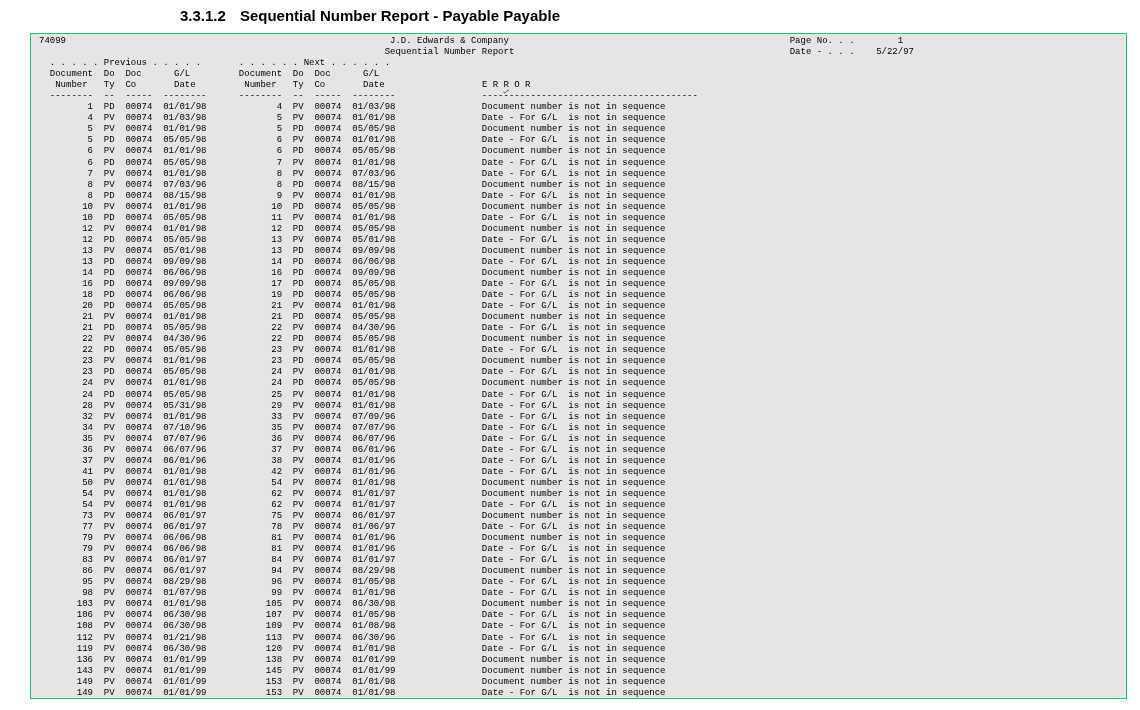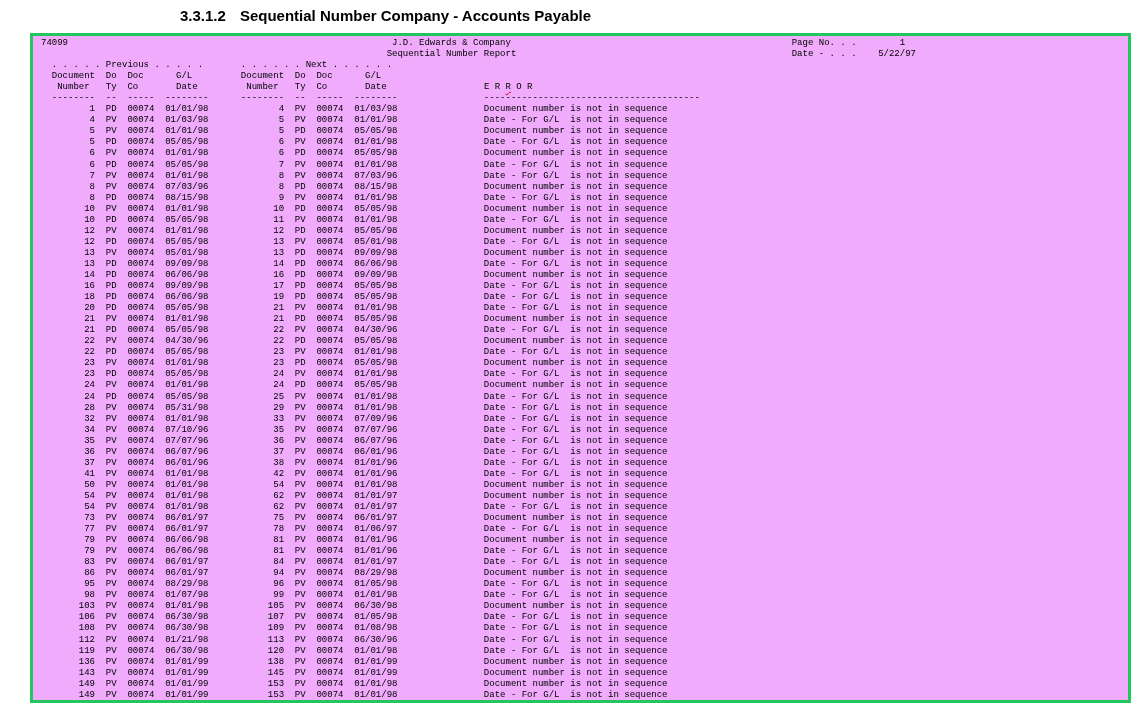"Sequential Number Company - Accounts" span { text: Company - Accounts -> Report - Payable }
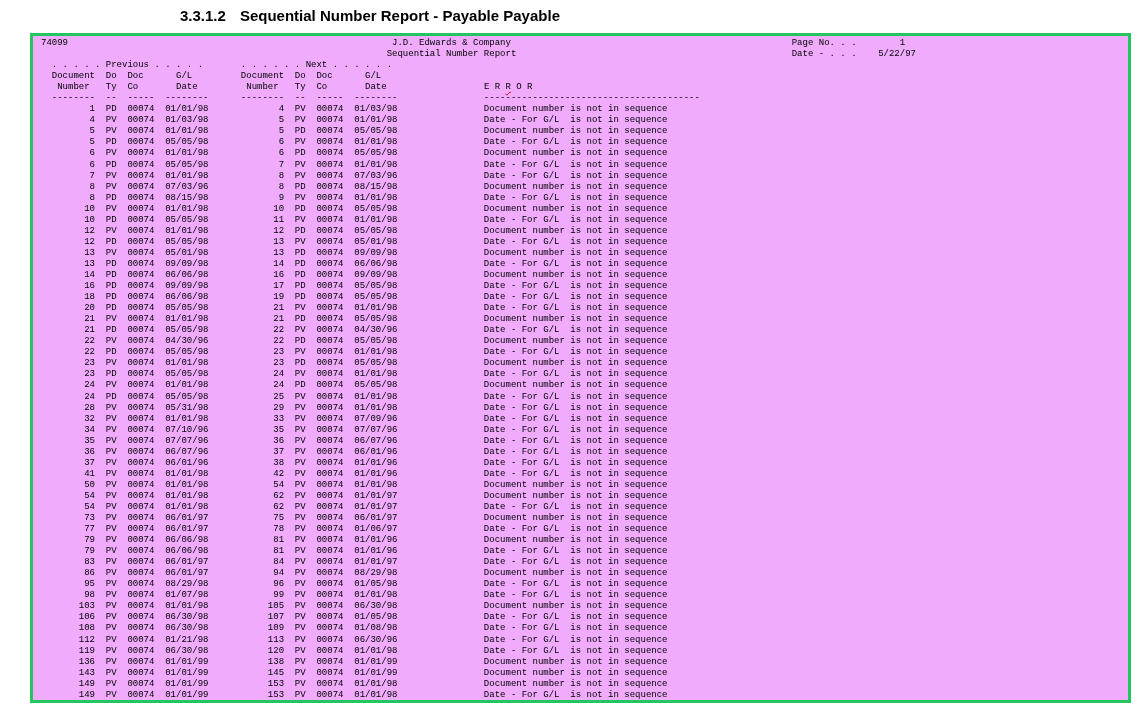"74099 J.D. Edwards & Company" .report-frame { background: #f0abfc -> #e5e5e5; border: 3px solid #22c55e -> 1px solid #22c55e }
